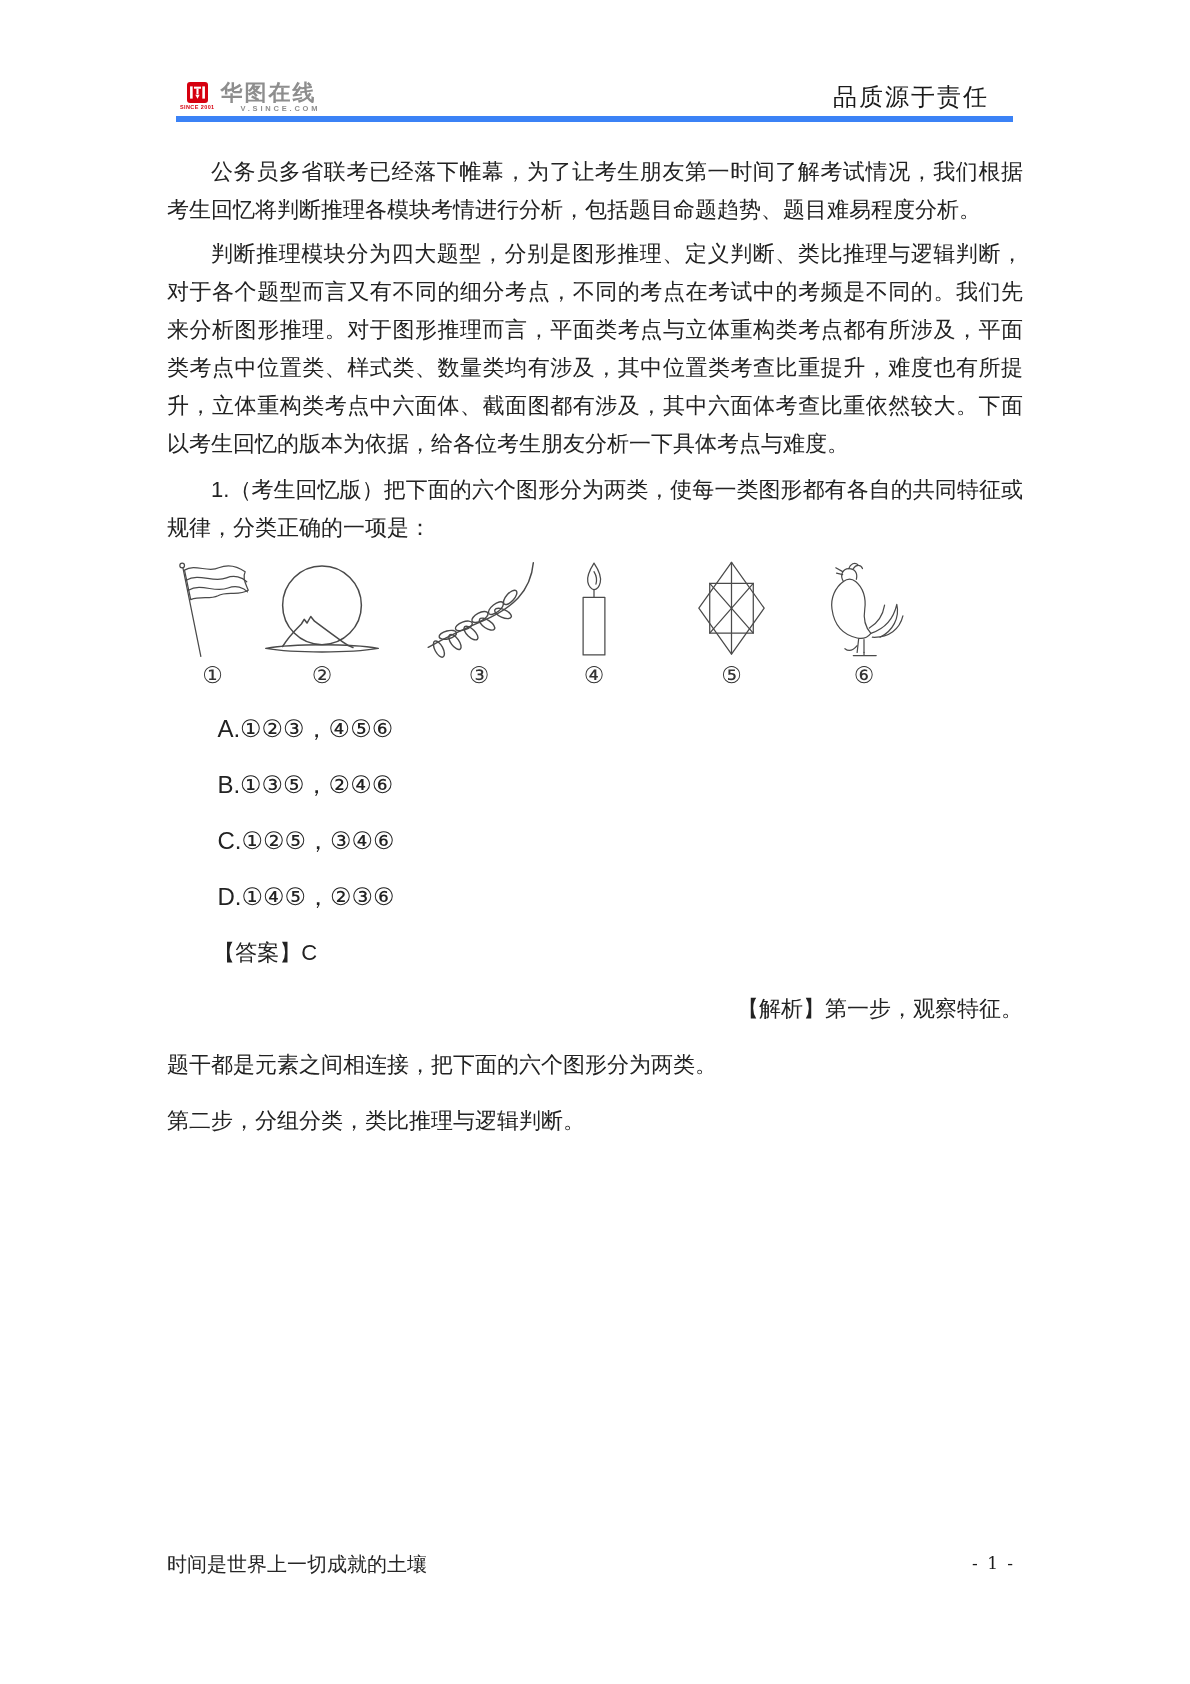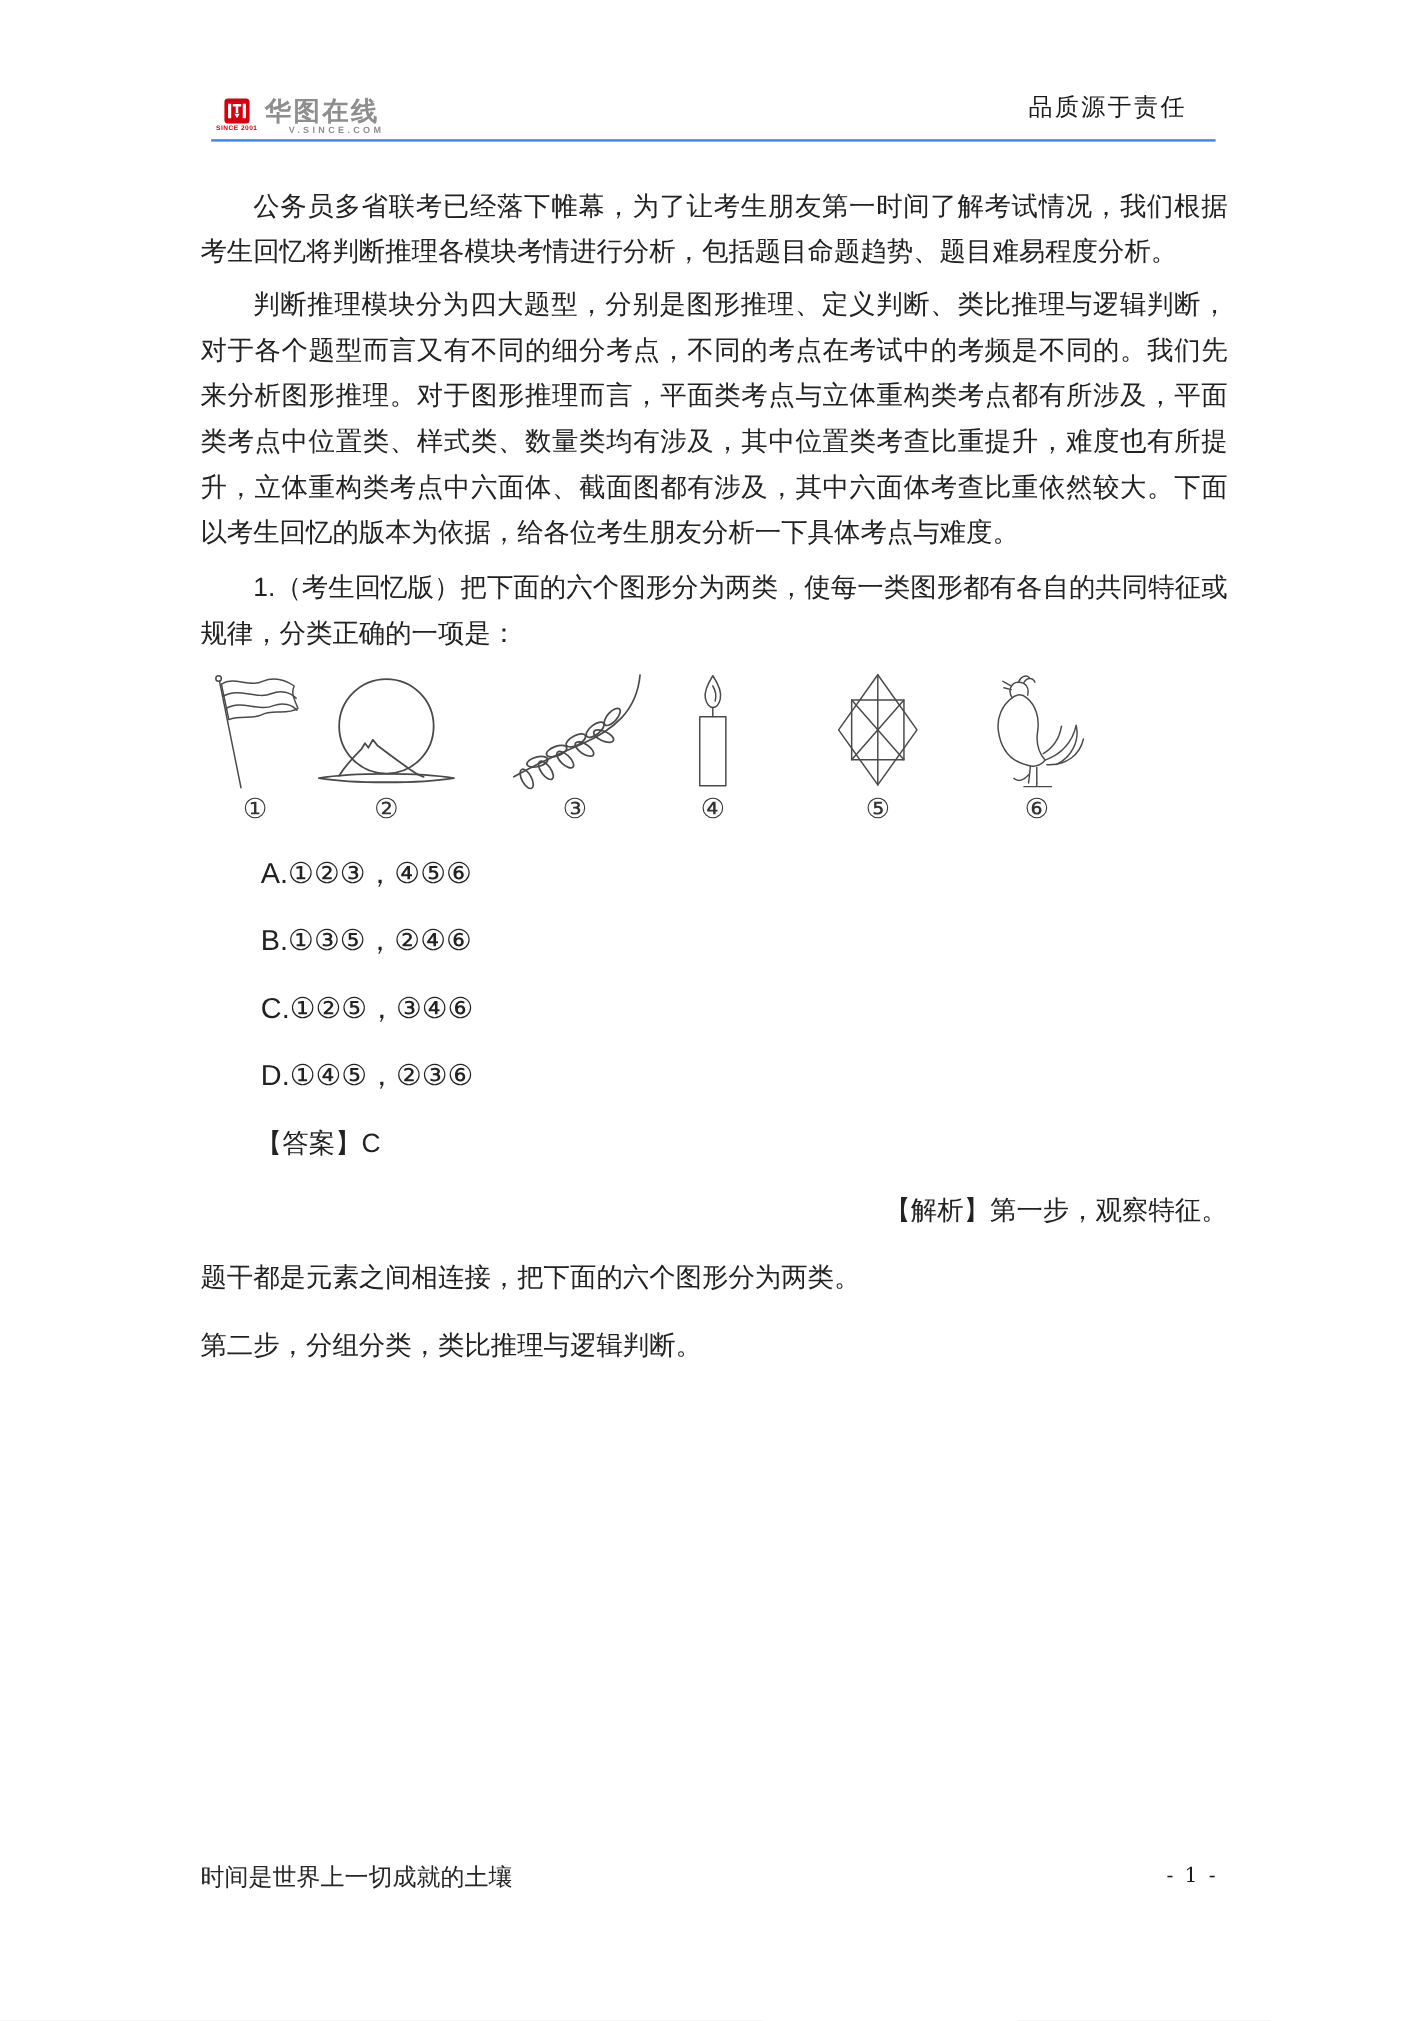"华图在线" .header { border-bottom: 2px solid #3b82f6 -> 6px solid #3b82f6 }
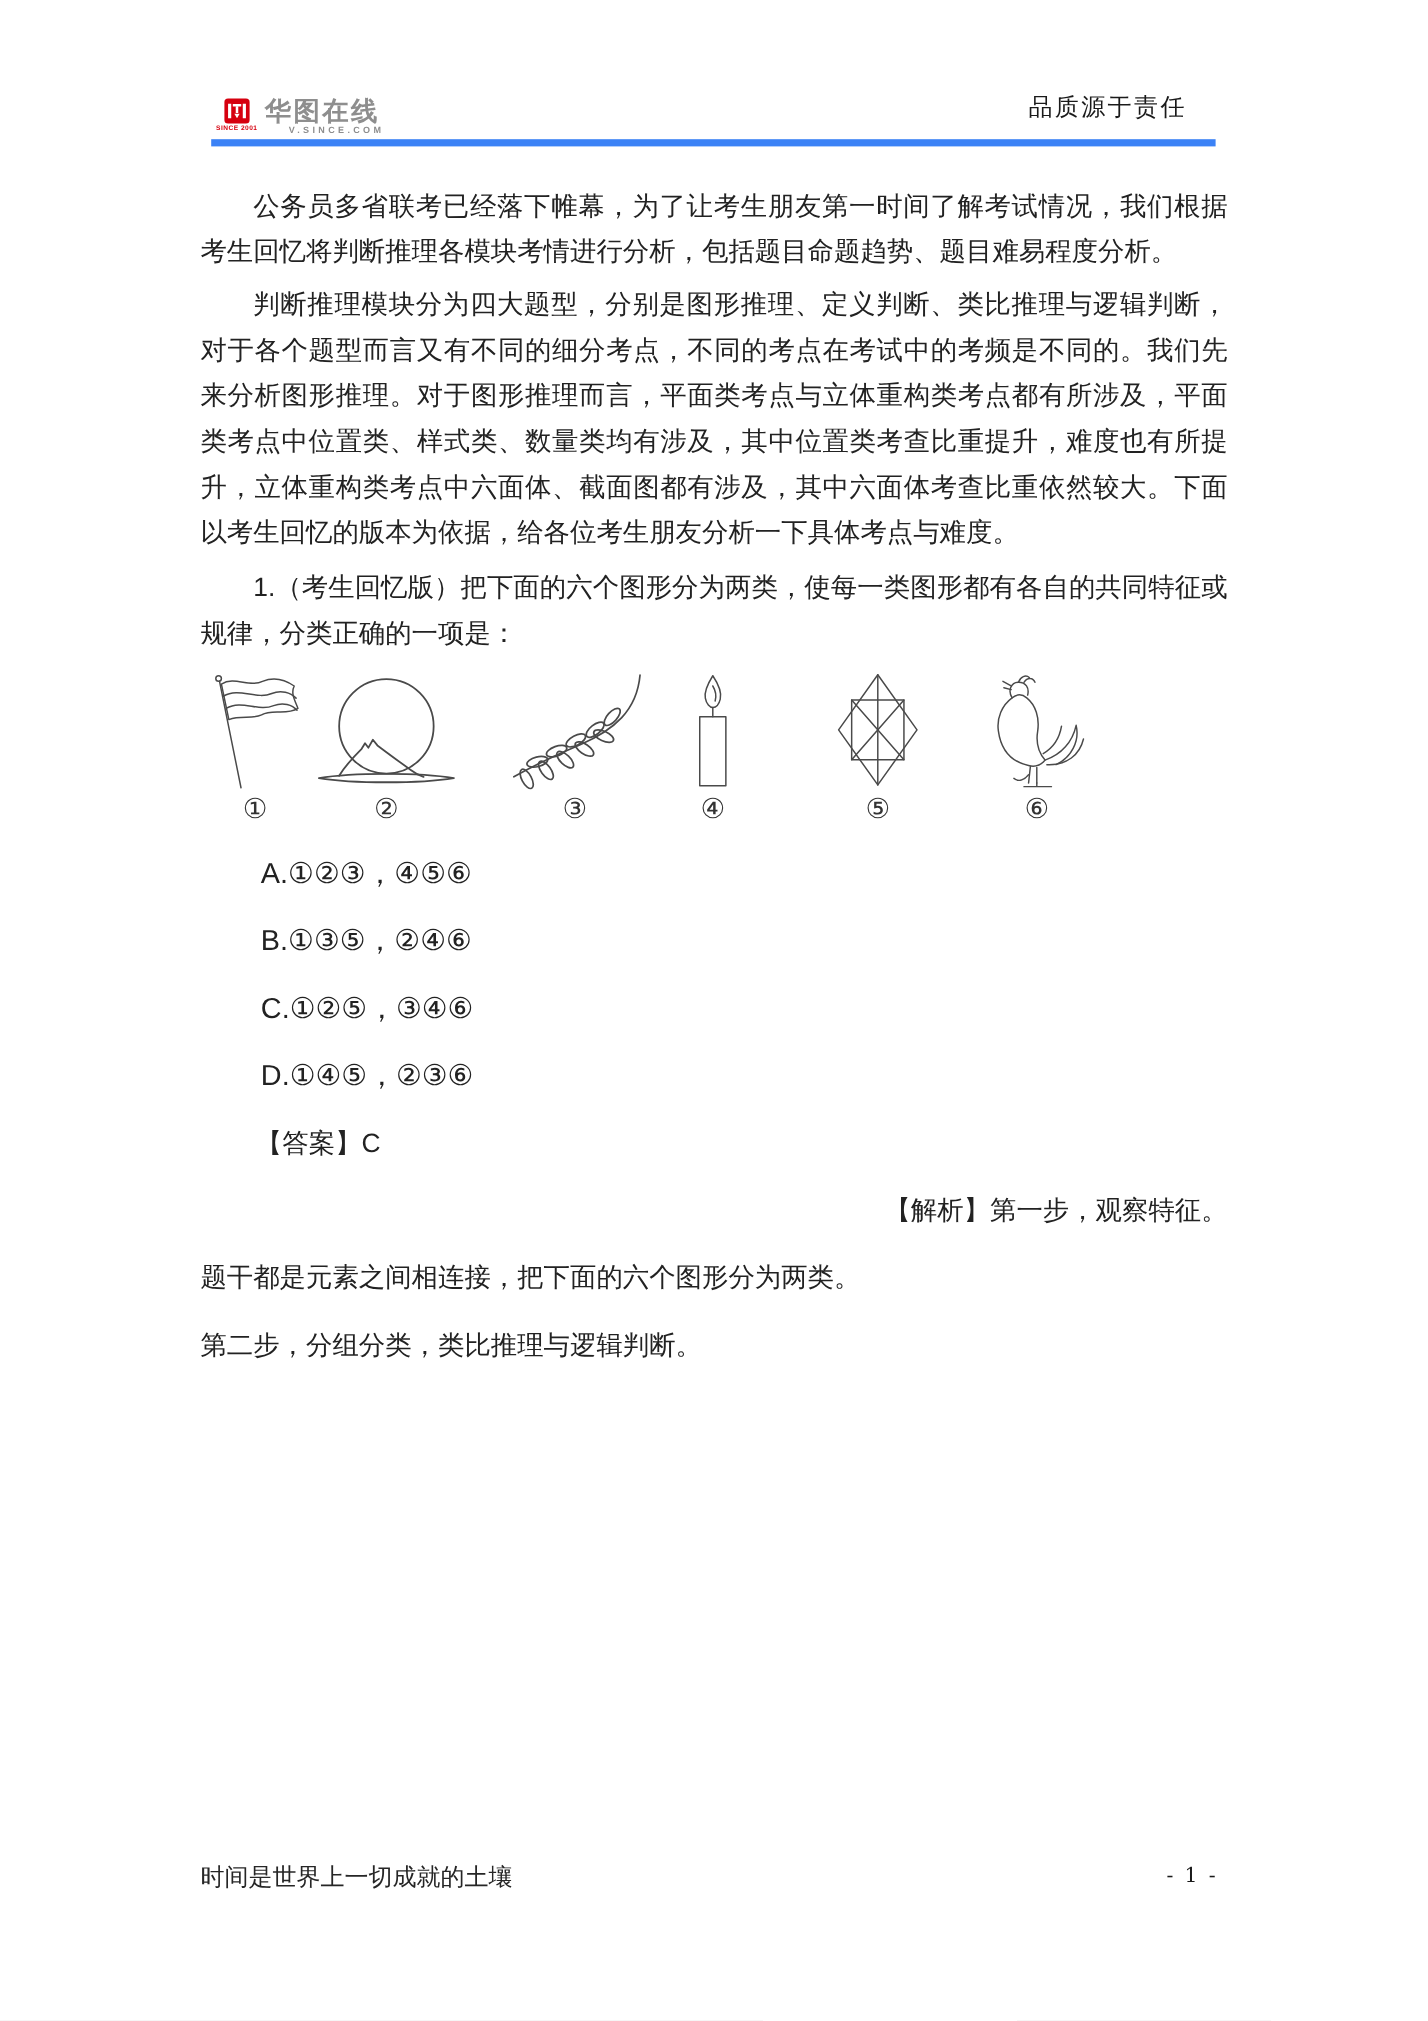"品质源于责任" .slogan { bottom: 13px -> 3px; font-size: 20px -> 24px }
